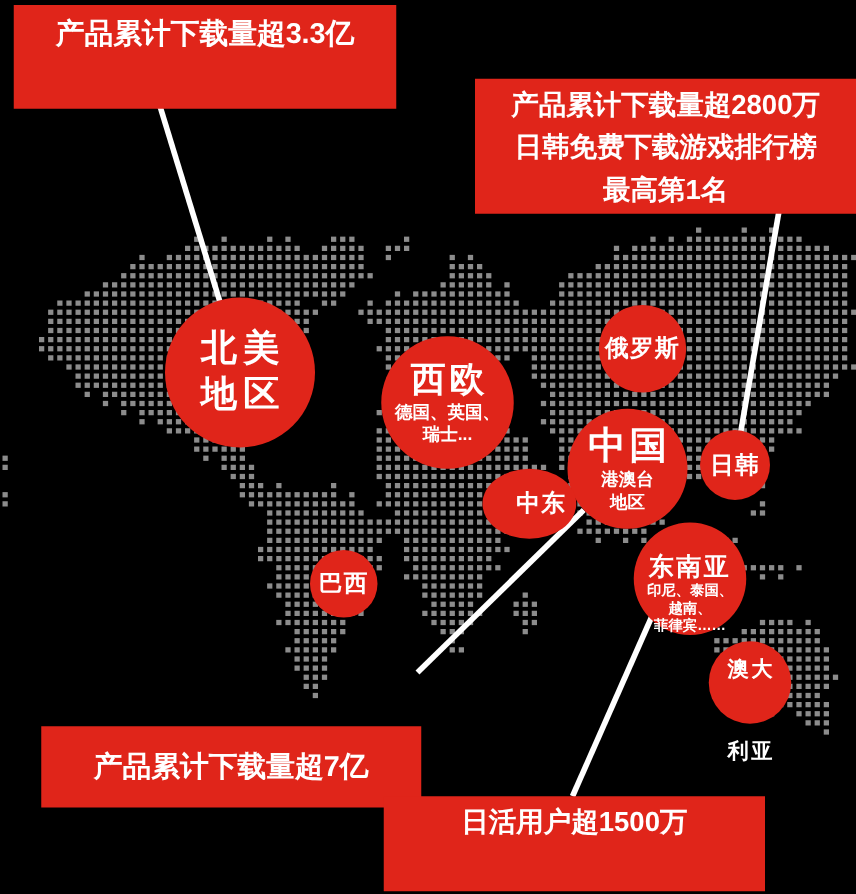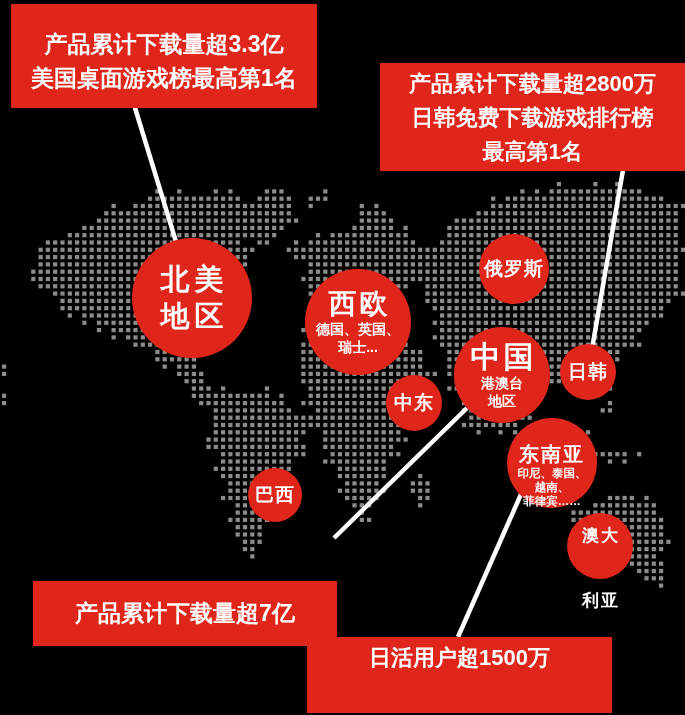"产品累计下载量超3.3亿" .co1 { height: 104px -> 83px; padding-top: 23px -> 5px }
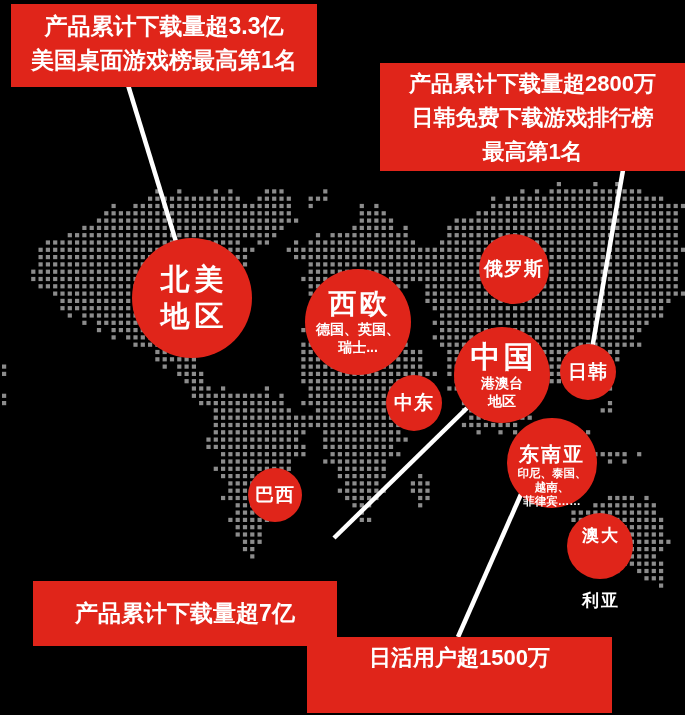"美国桌面游戏榜最高第1名" div { html: <div>美国桌面游戏榜最高第1名</div> -> none }
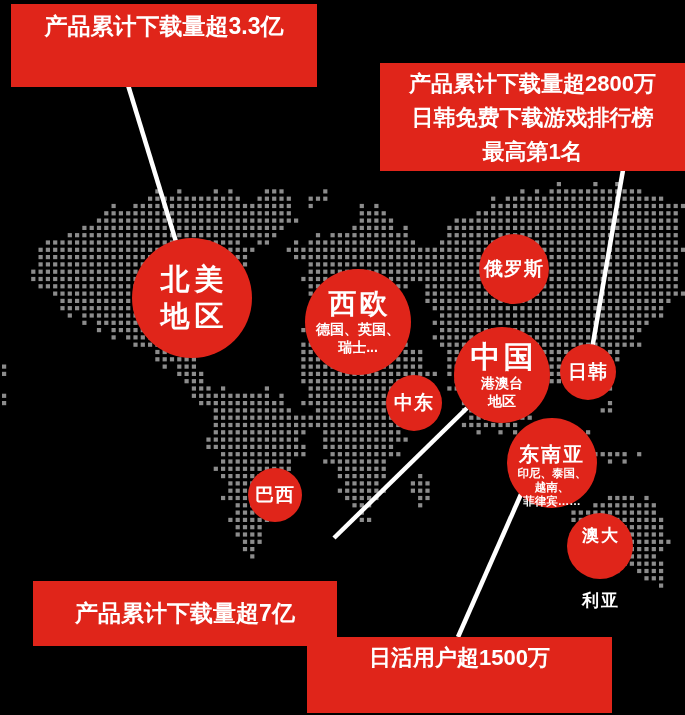"俄罗斯" .b-ru { top: 234px -> 244px }
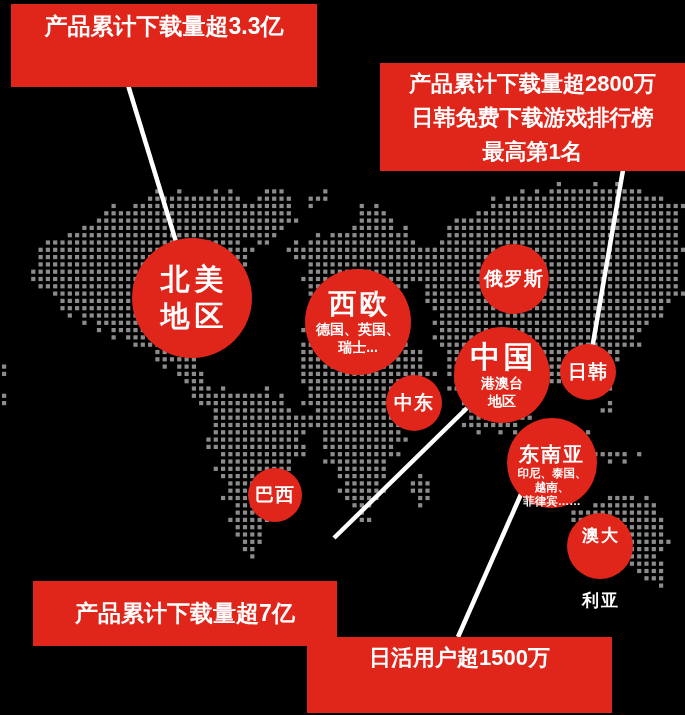"中东" .b-me { padding-left: none -> 19px }
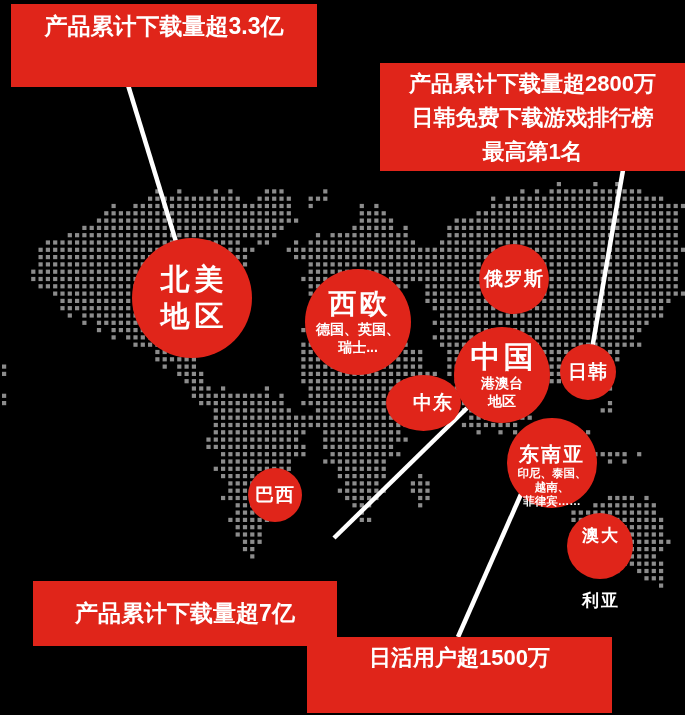"巴西" .b-br { top: 468px -> 440px }
